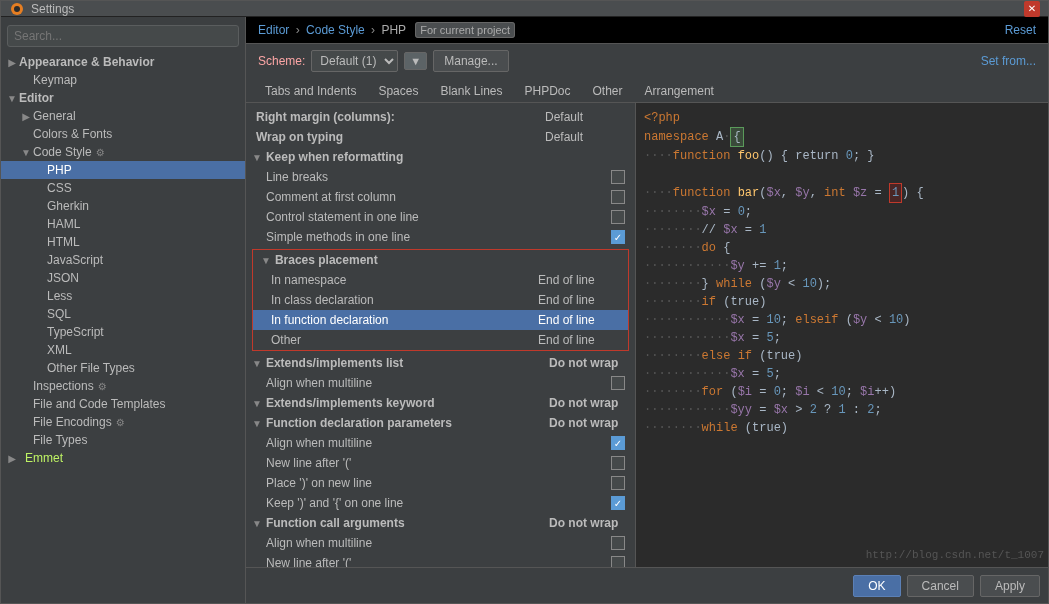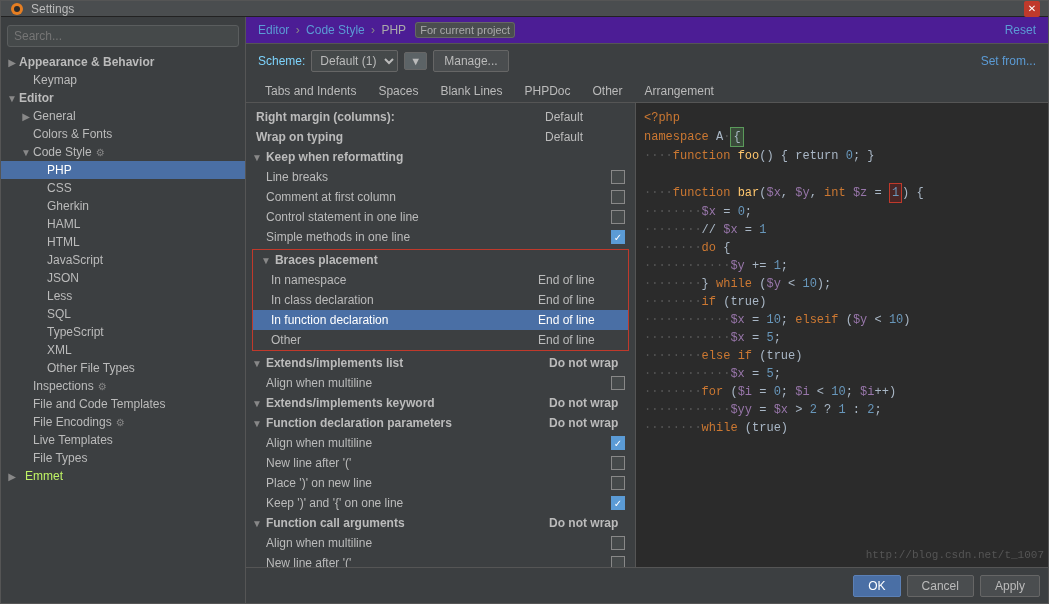"Editor › Code Style ›" .breadcrumb-bar { background: #4c1d95 -> #000000 }
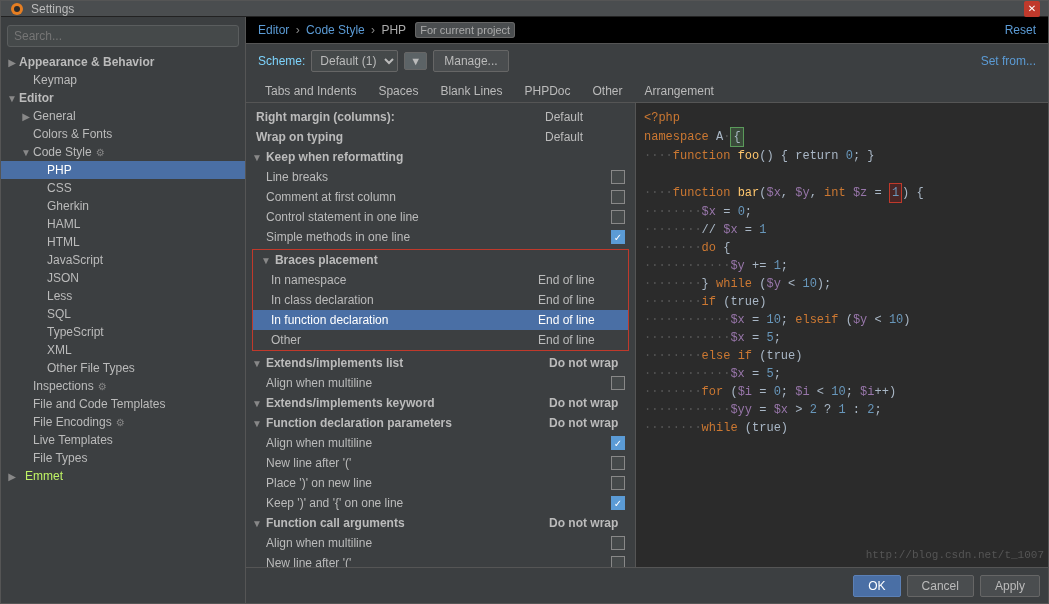"Scheme:" .scheme-label { color: #7dd3fc -> #fca5a5 }
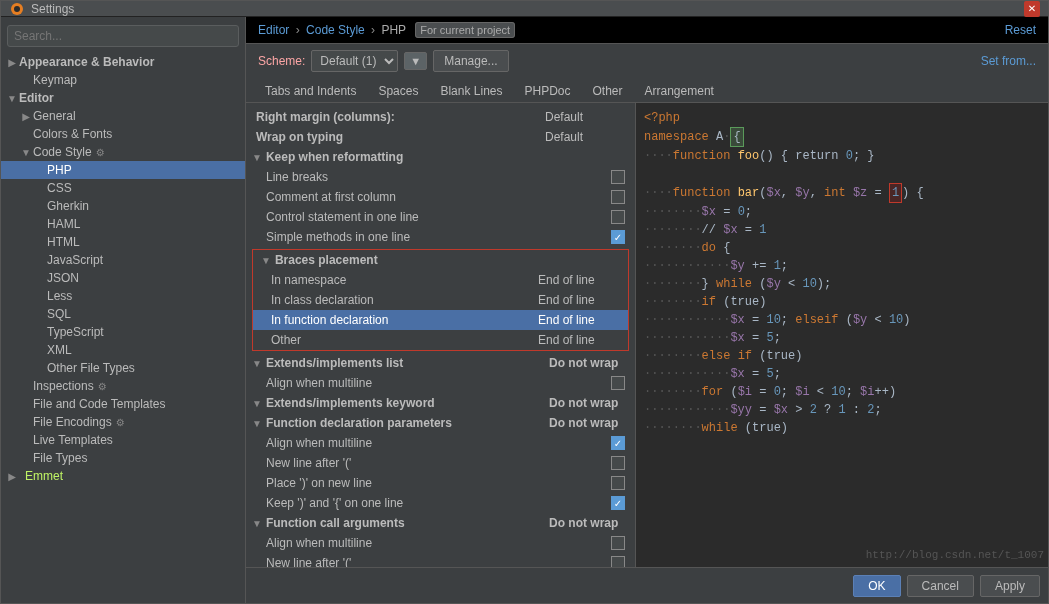"Live Templates" div.tree-item { html: <div> <span>Live Templates</span> </div> -> none }
